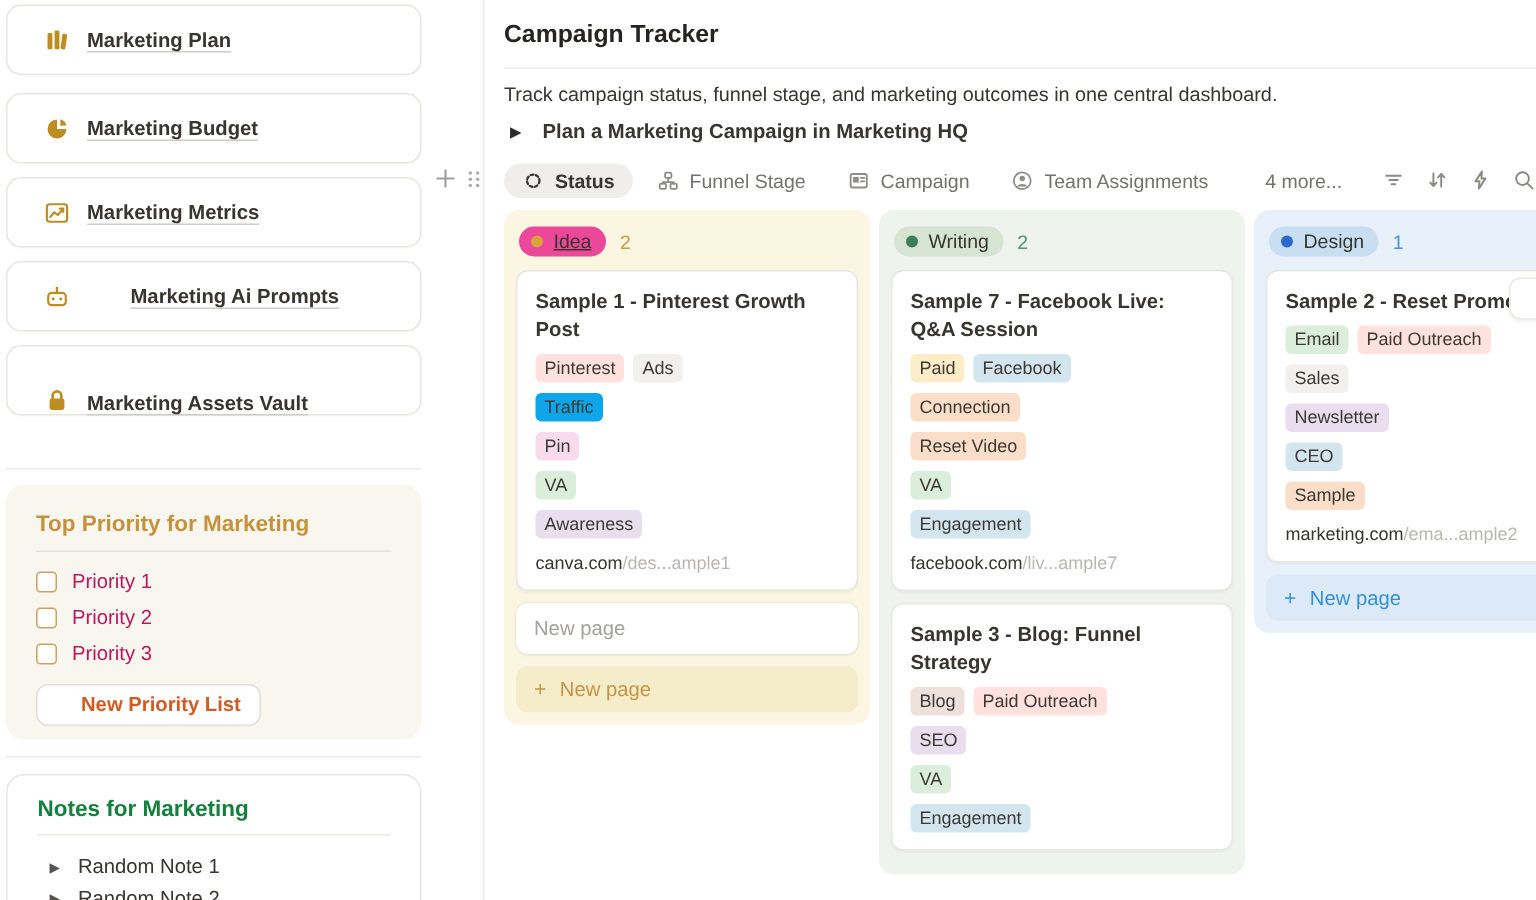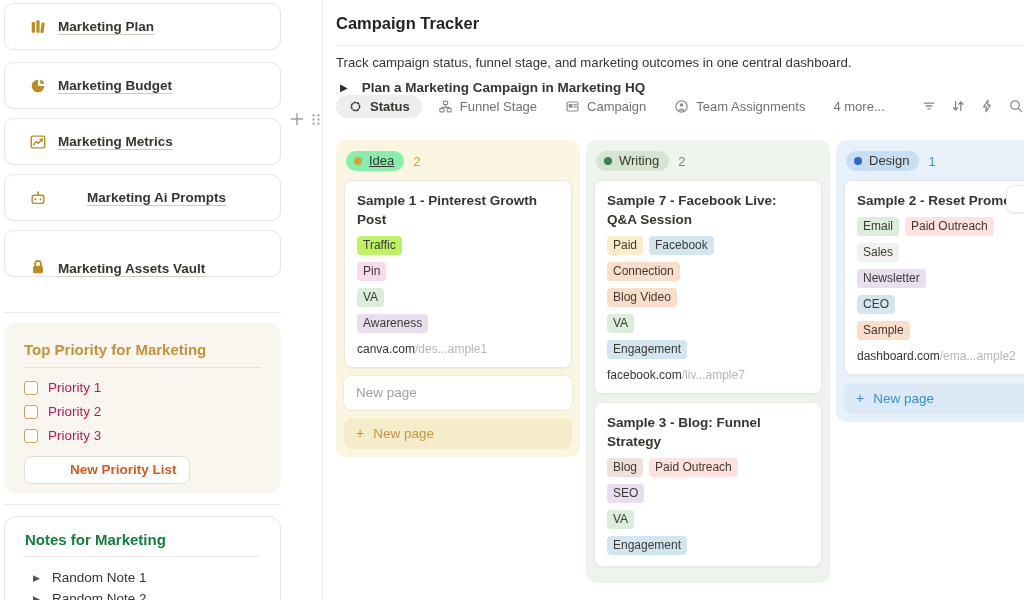"Status" #tabs-row { gap: none -> 10px; top: 92px -> 106px }
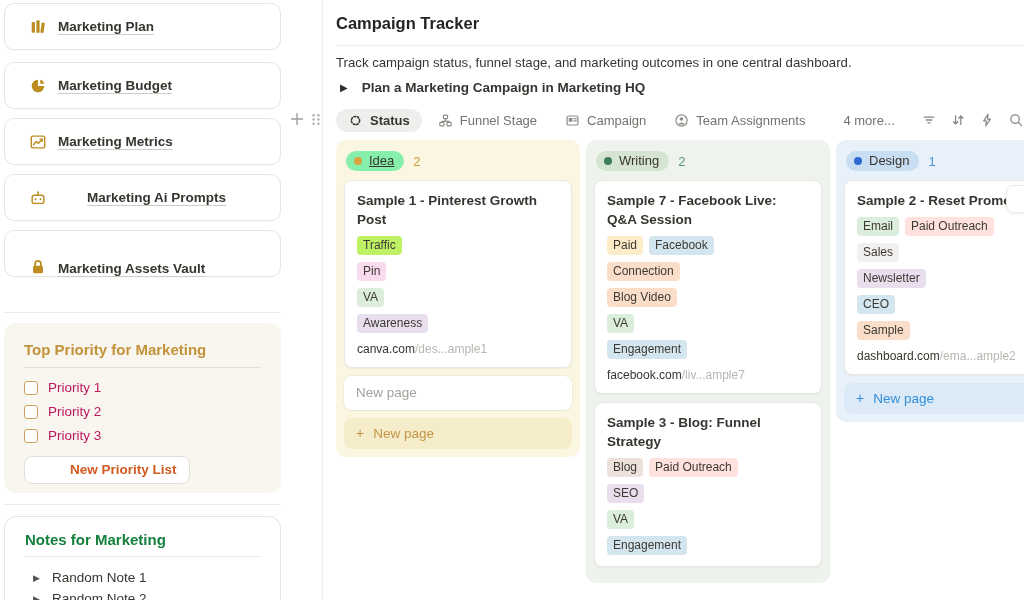"Idea" span.pill { background: #86efac -> #ec4899 }
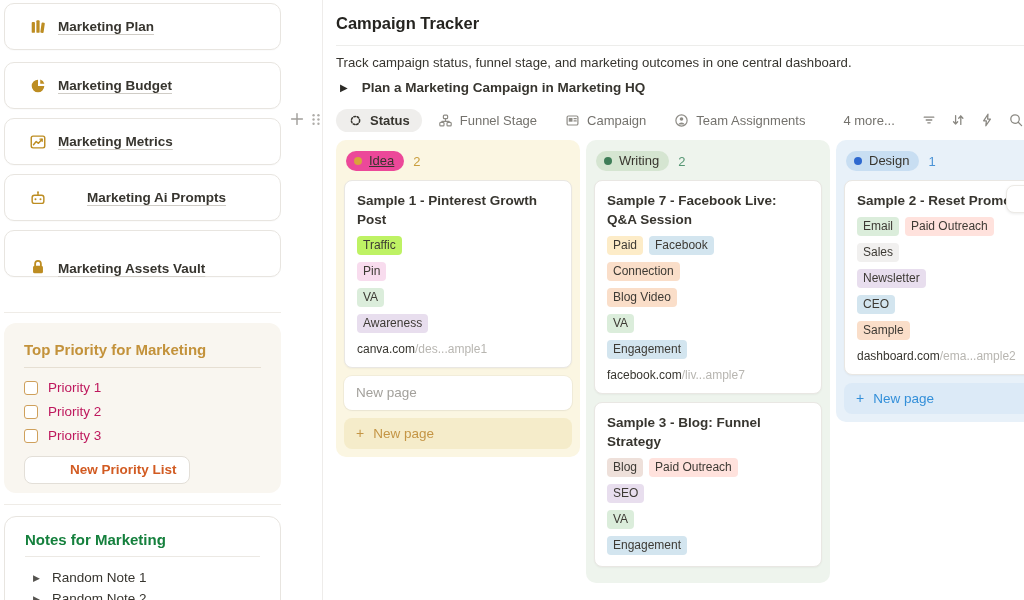"Pinterest" div.tag-row { html: none -> <div> <span>Pinterest</span> <span>Ads</span> </div> }
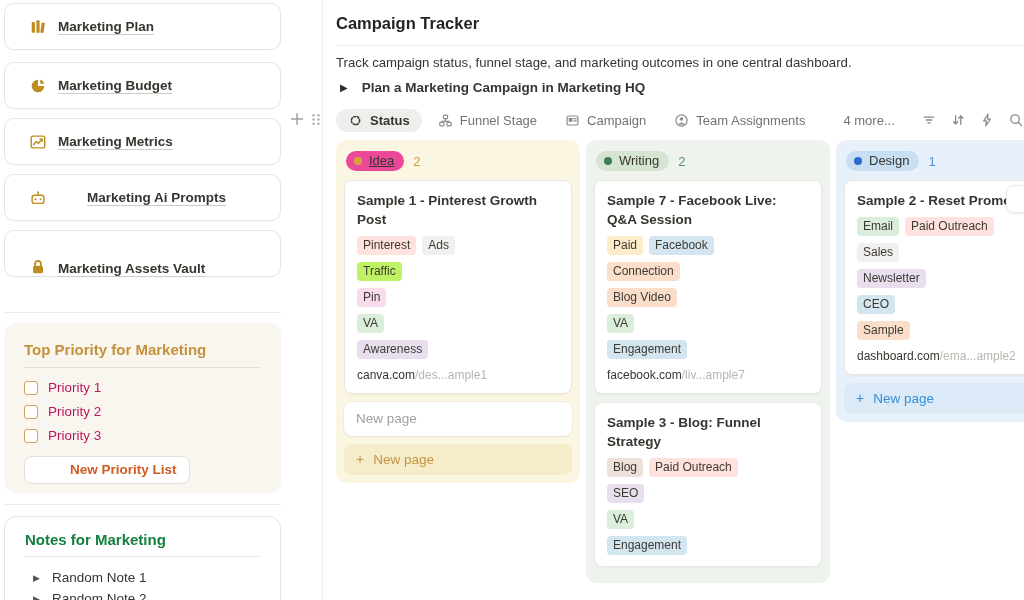"Traffic" span.tag { background: #bef264 -> #0ea5e9 }
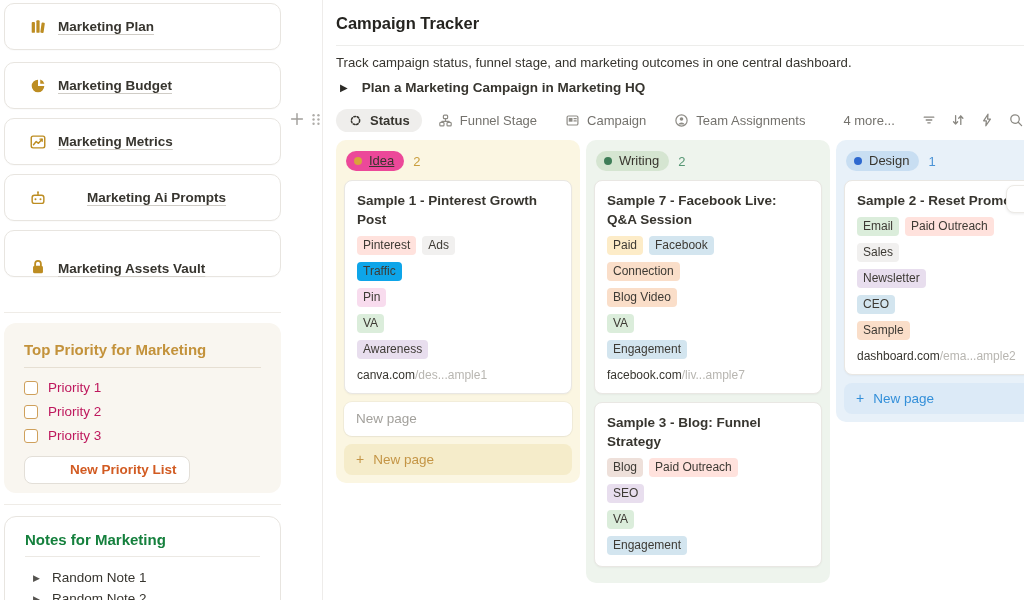"Blog Video" span.tag { text: Blog -> Reset }
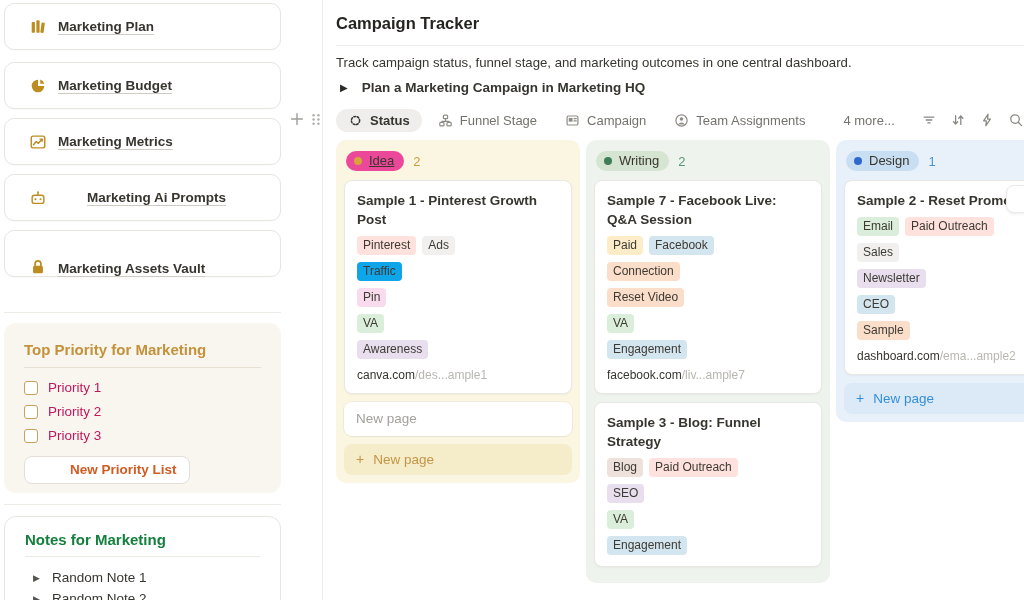"dashboard.com" span.link-domain { text: dashboard.com -> marketing.com }
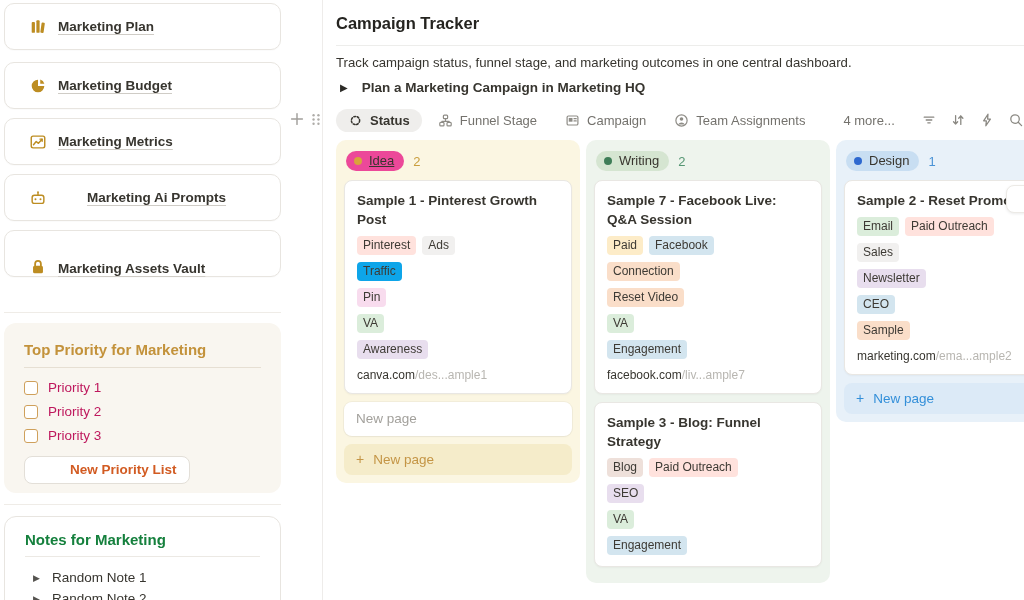"New Priority List" #new-priority-btn { gap: 20px -> 4px }
